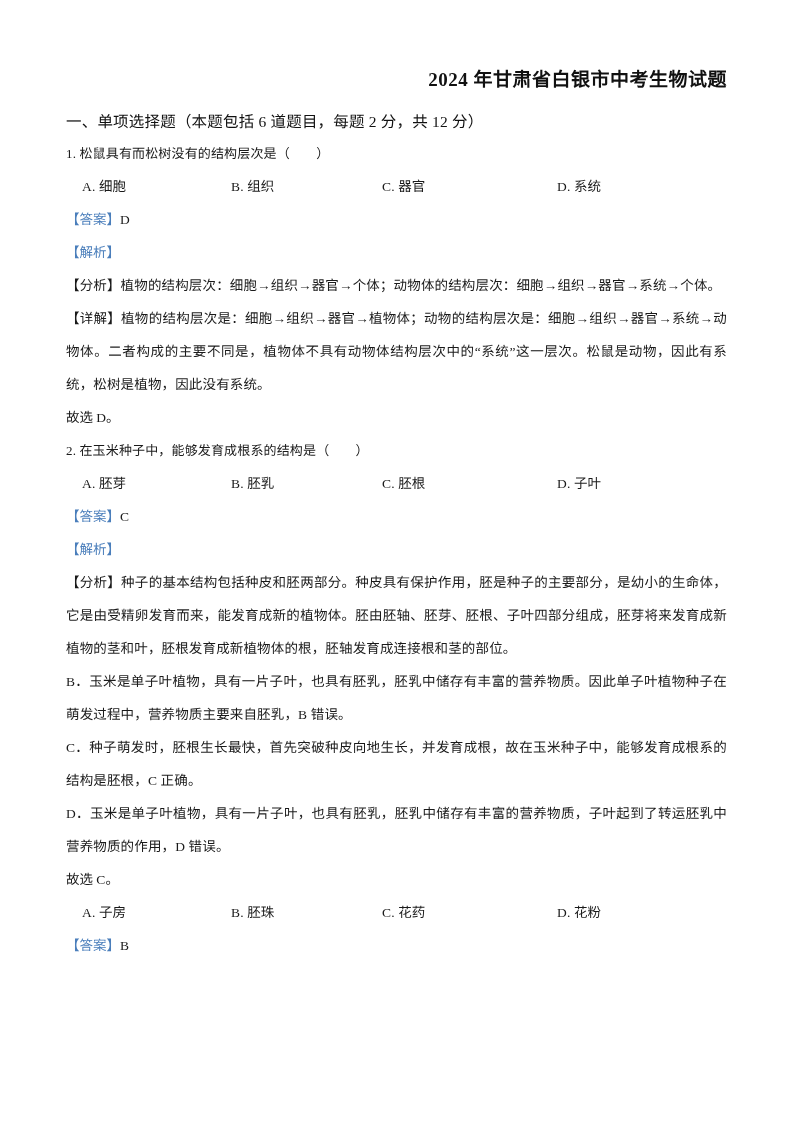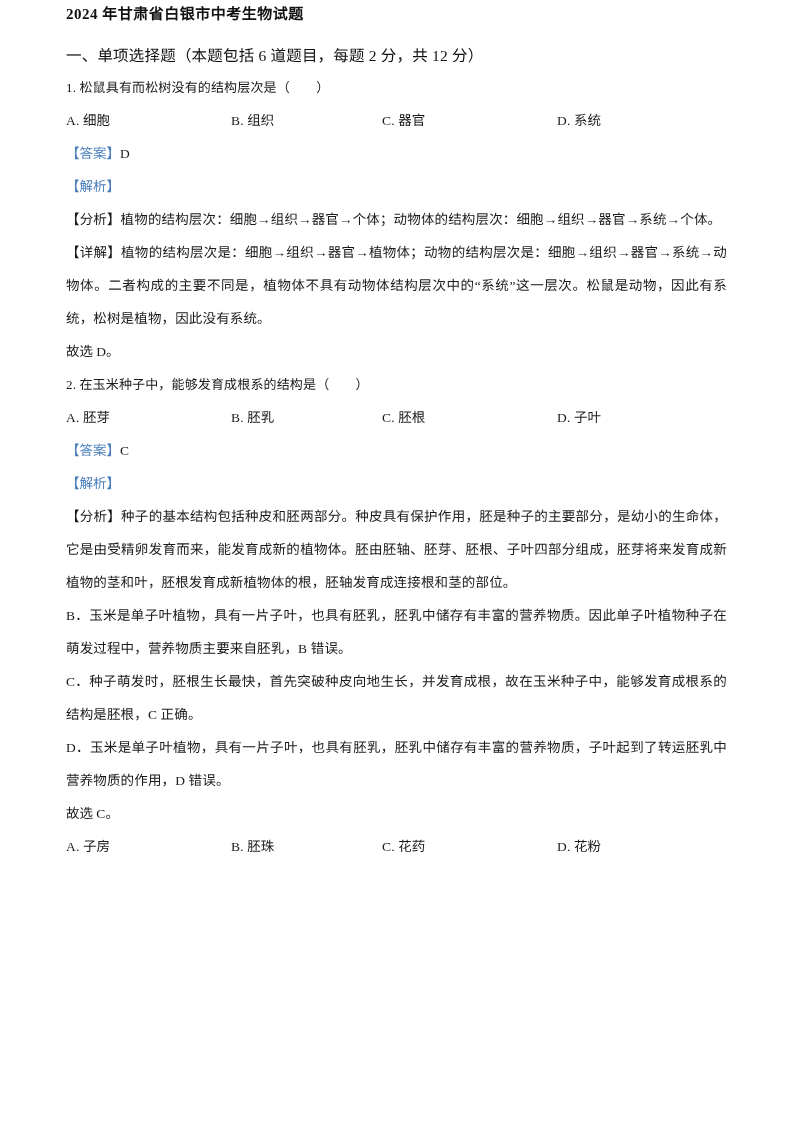"2024 年甘肃省白银市中考生物试题" .doc-title { font-size: 15px -> 19px; padding-top: none -> 66px; text-align: left -> right }
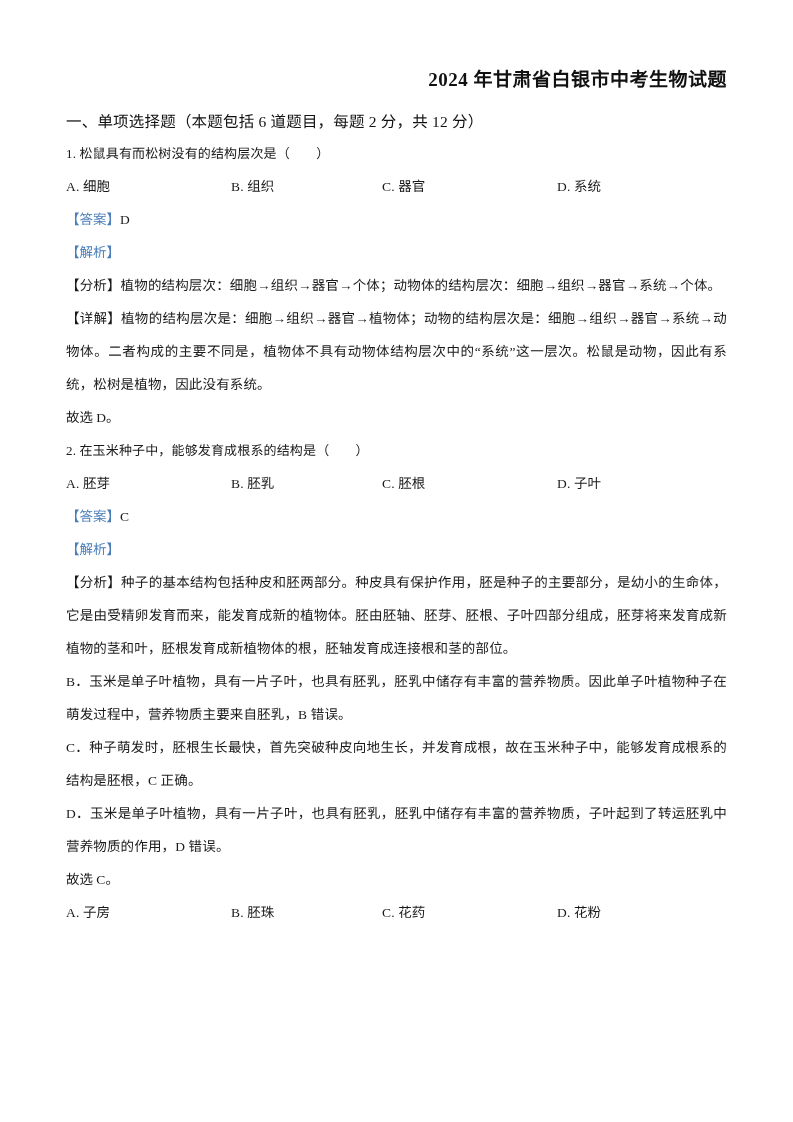"A. 细胞" .options .opt.o0 { left: 0px -> 16px }
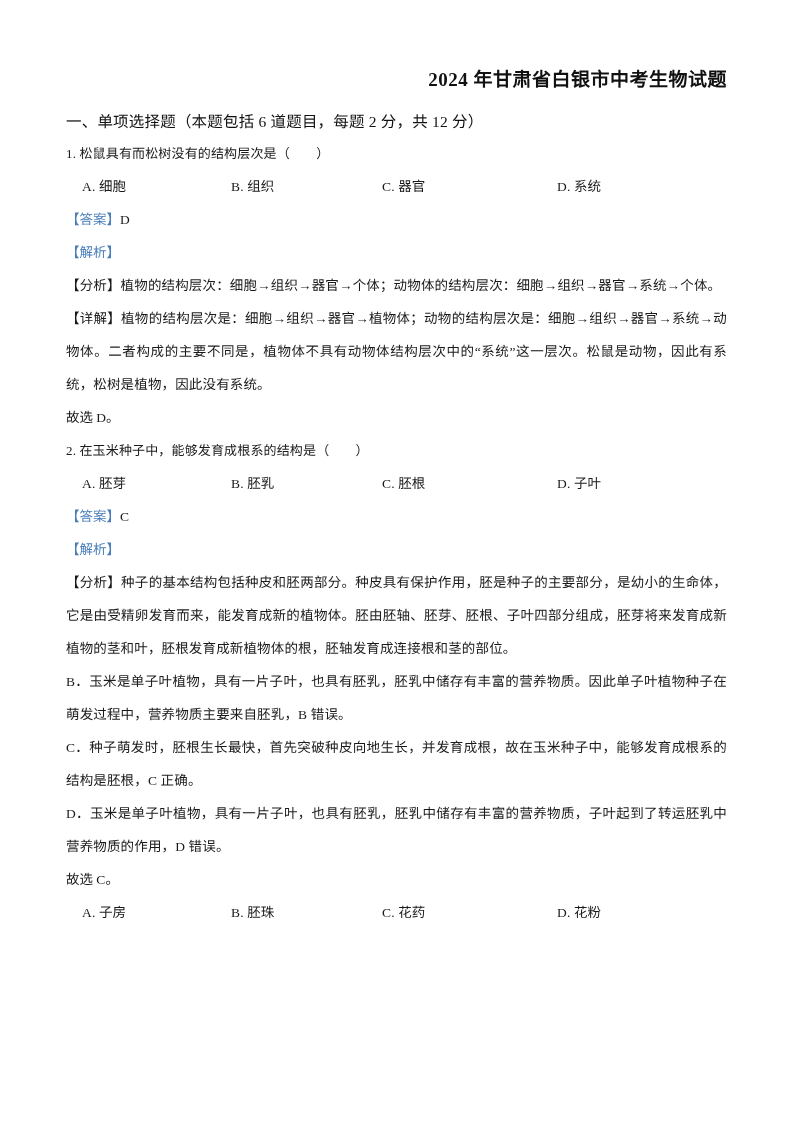"【答案】B" p.ans-line { html: none -> <p><span>【答案】</span><span>B</span></p> }
